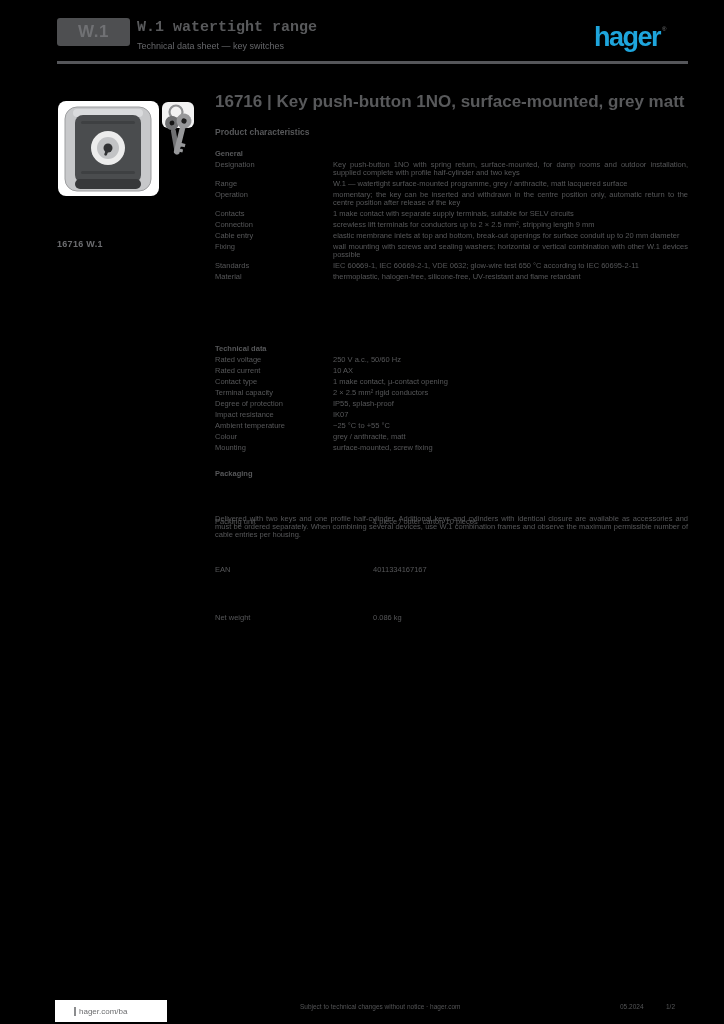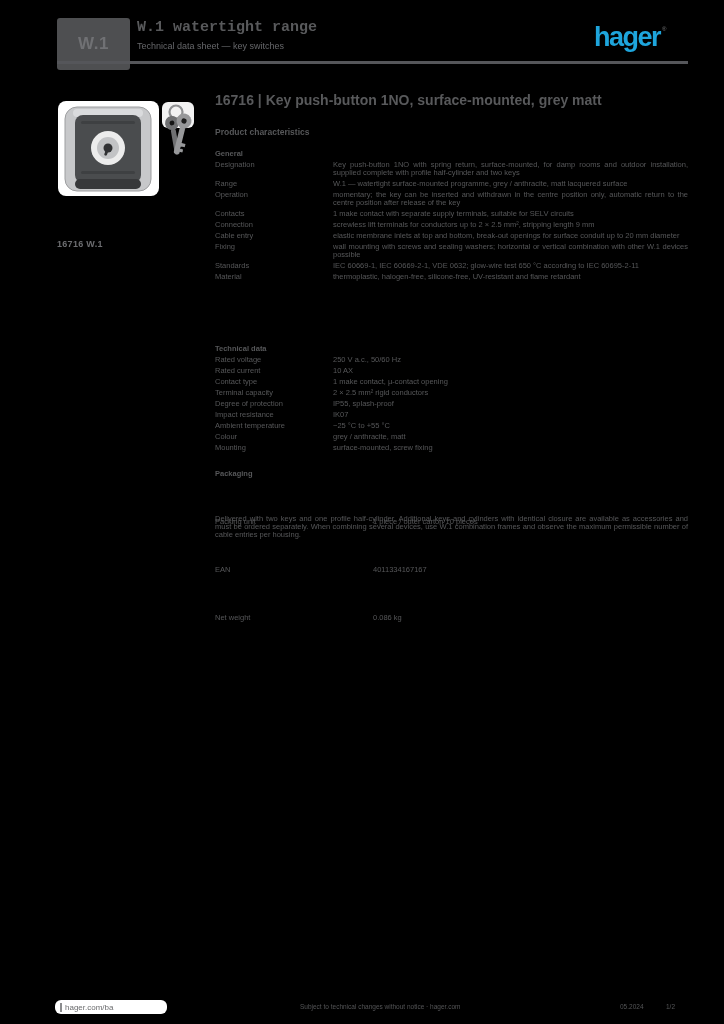"W.1" .family-badge { height: 52px -> 28px }
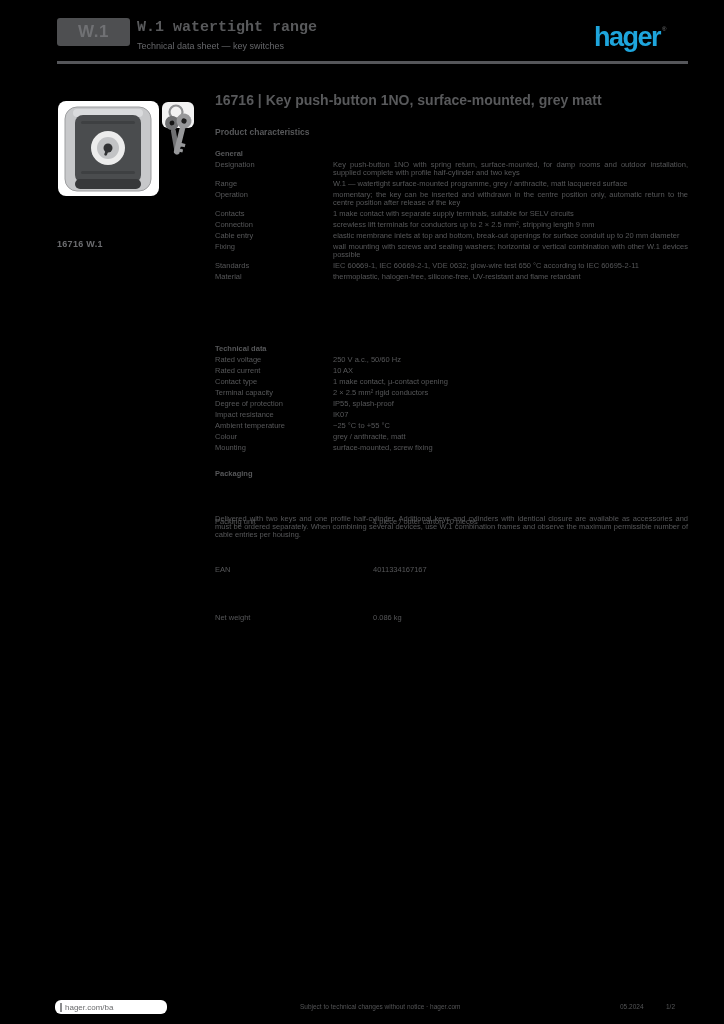"16716 | Key push-button 1NO," .main-title { font-size: 14px -> 17px }
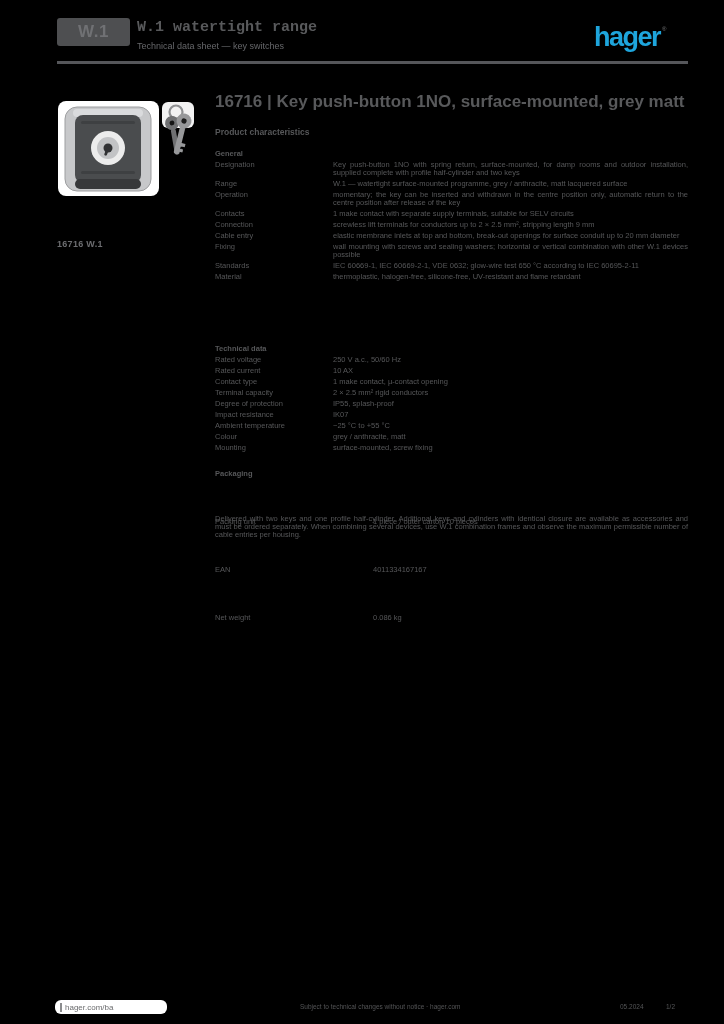"hager.com/ba" .url-box { border-radius: 6px -> 0; height: 14px -> 22px; padding-left: 5px -> 19px }
